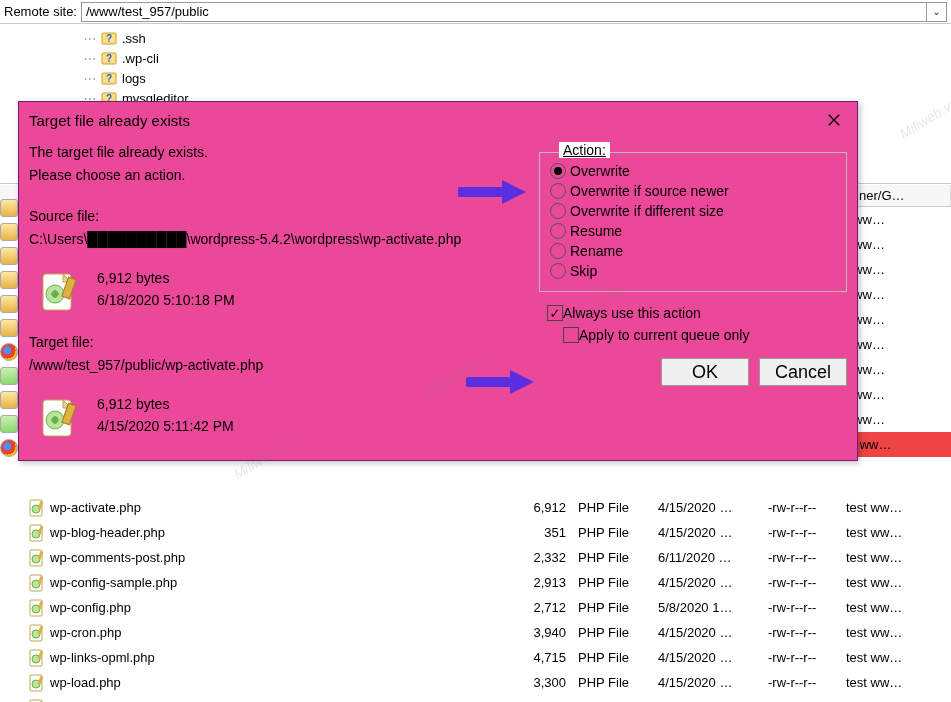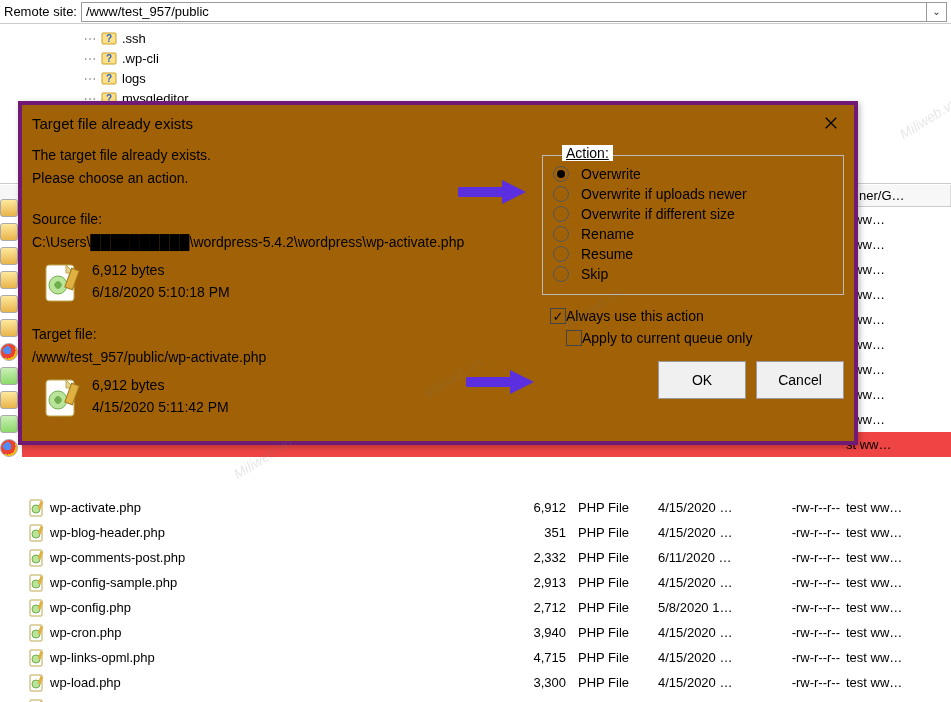"Target file already exists" .modal { background: #a16207 -> #ec4899; border: 4px solid #701a75 -> 1px solid #701a75 }
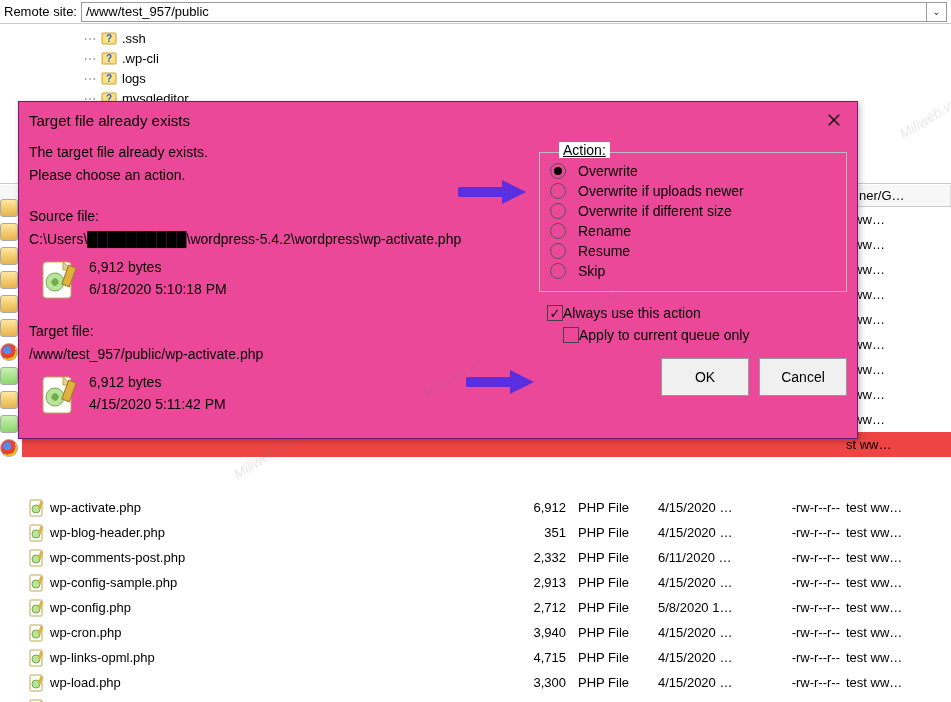"Overwrite" .radio-row { gap: 12px -> 4px }
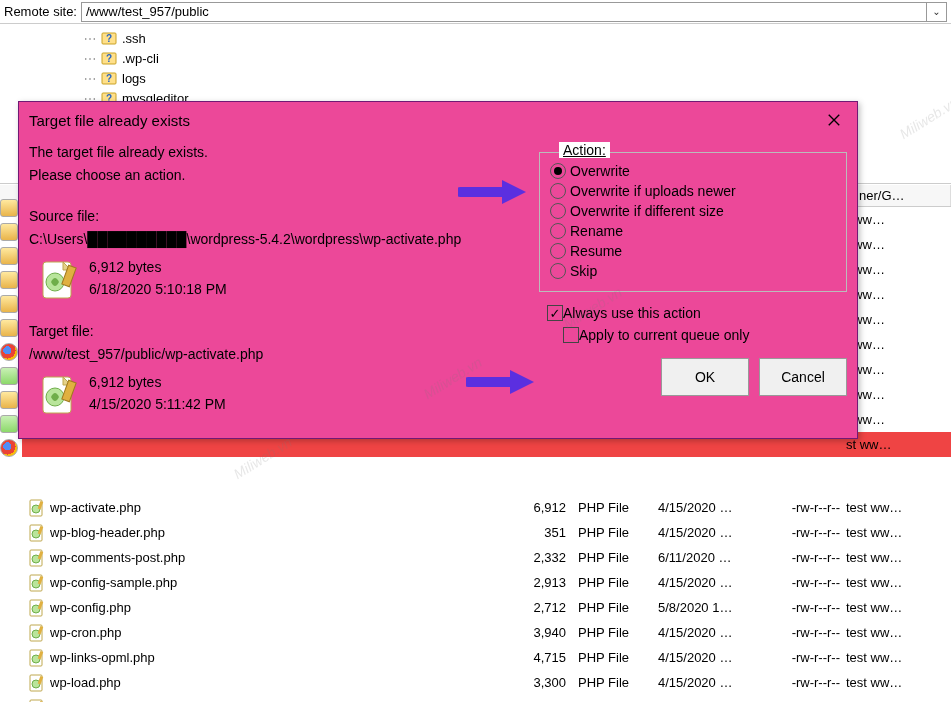"Overwrite if uploads newer" span { text: uploads -> source }
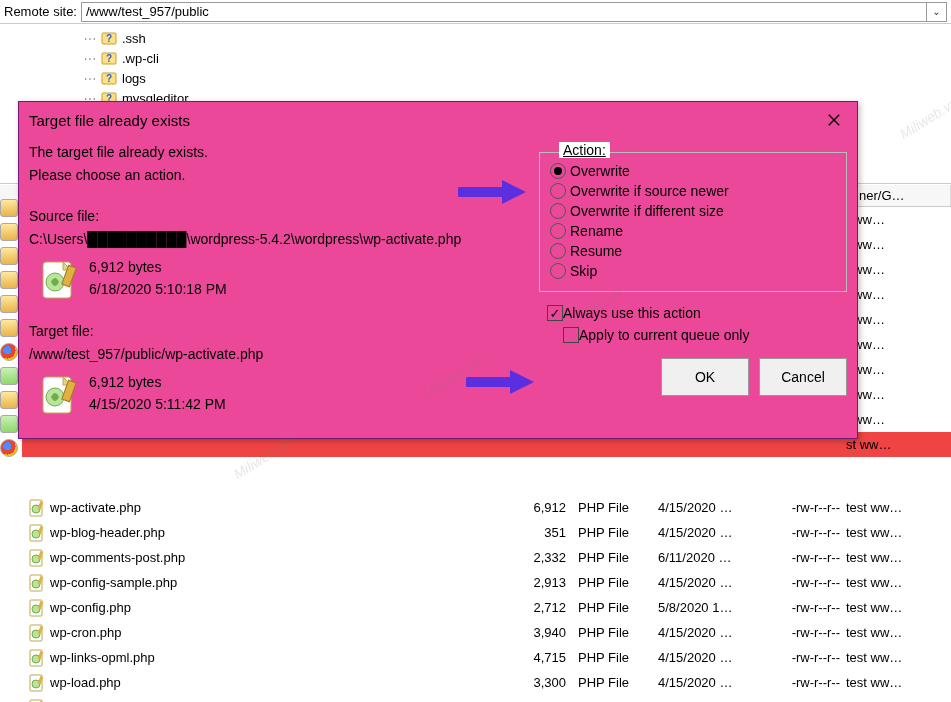"Rename" div.radio-row { order: before "Resume" -> after "Resume" }
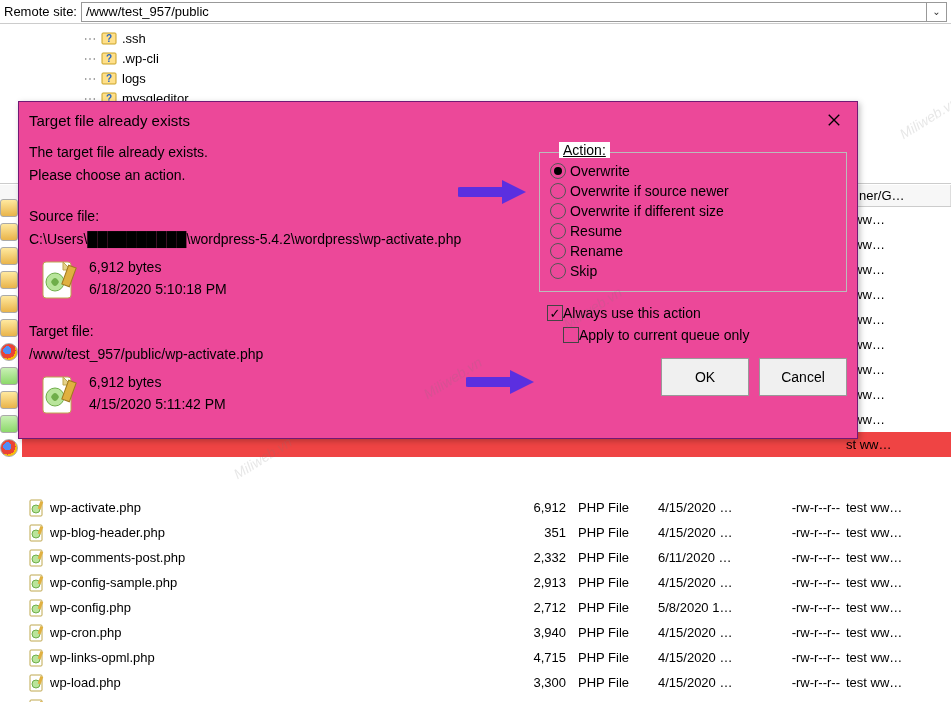"6,912 bytes" .file-block { align-items: center -> flex-end; gap: 10px -> 18px; margin: 8px 0 8px 10px -> 19px 0 8px 10px }
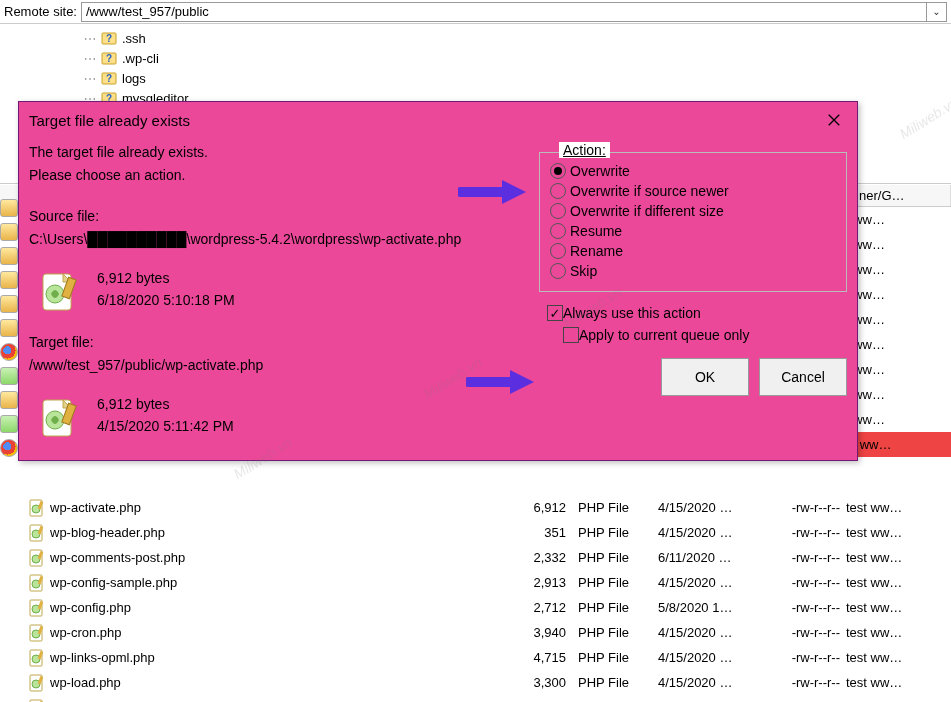"OK" .btn { font-size: 14px -> 18px; height: 38px -> 28px }
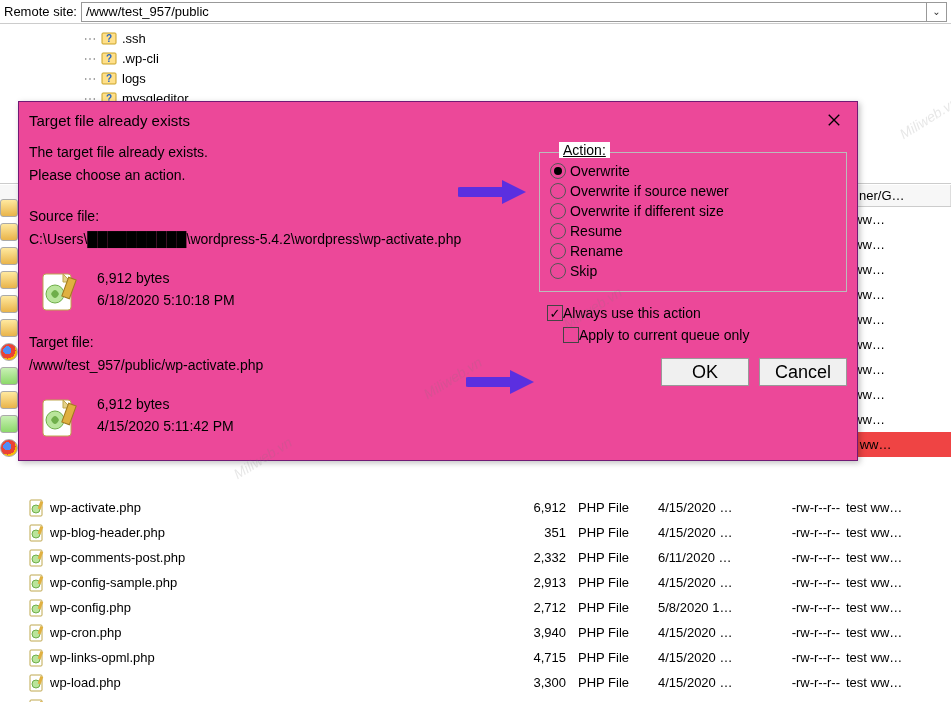"-rw-r--r--" .file-row .col-perm { text-align: right -> none }
